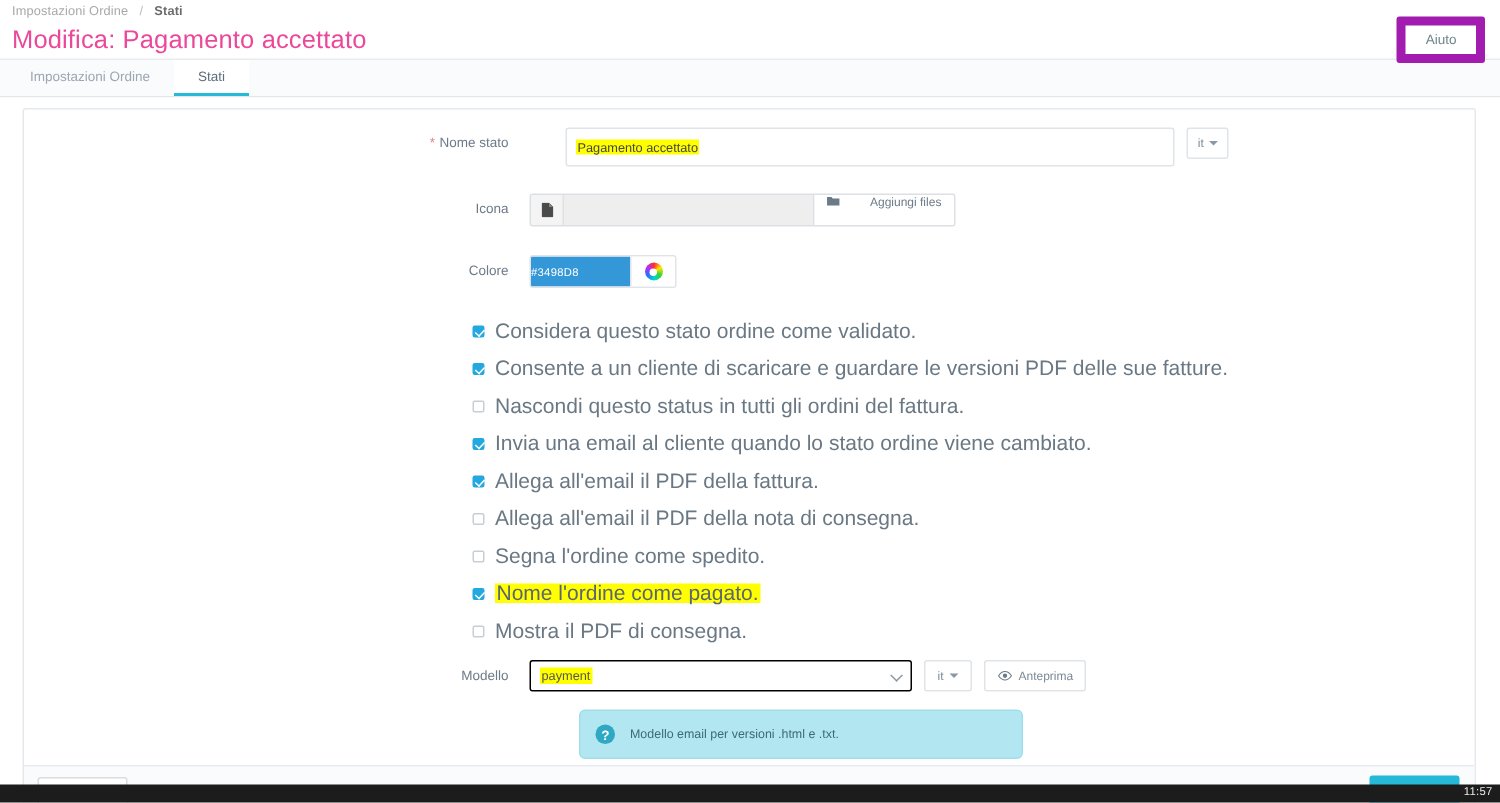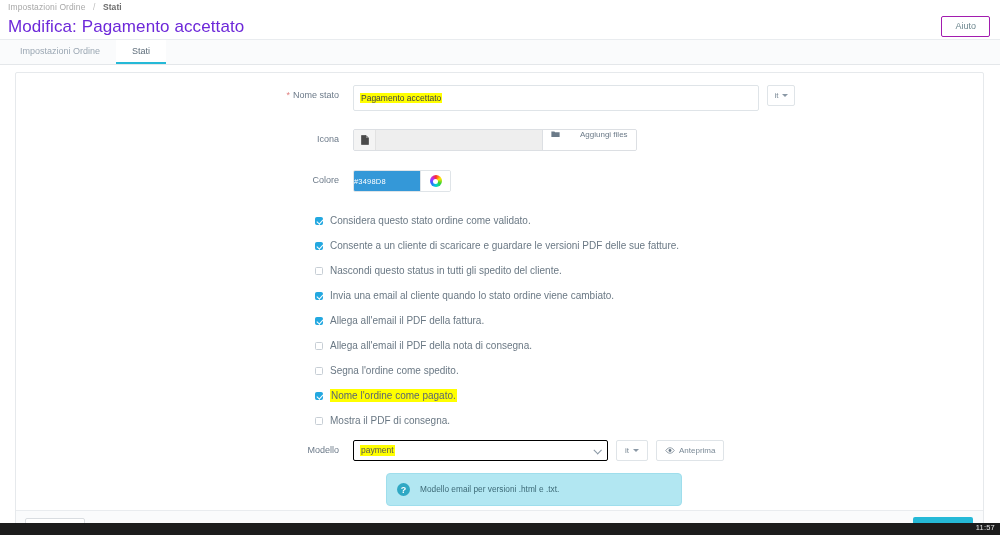"Modifica: Pagamento accettato" .page-title { color: #6d28d9 -> #ec4899 }
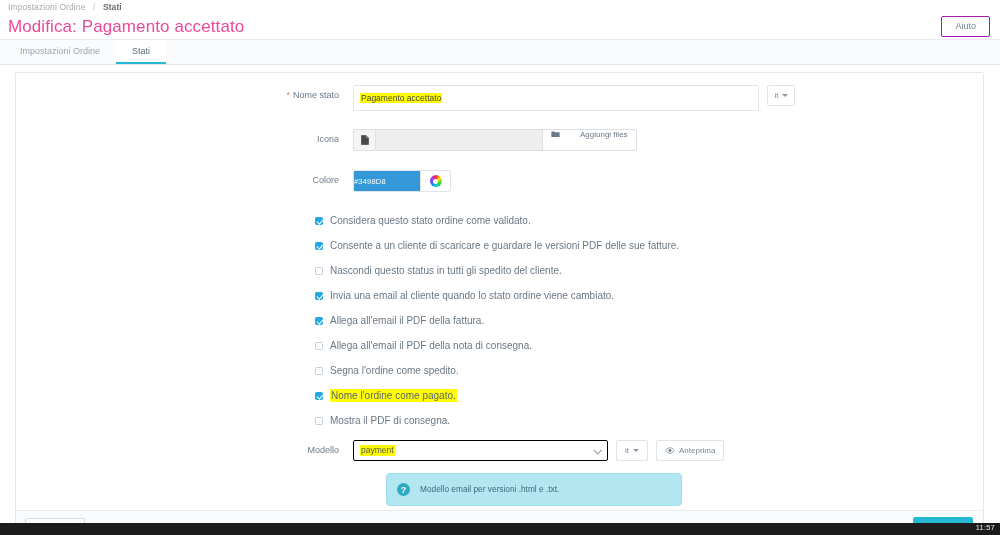"Aiuto" .help-button { border: 1px solid #a21caf -> 6px solid #a21caf }
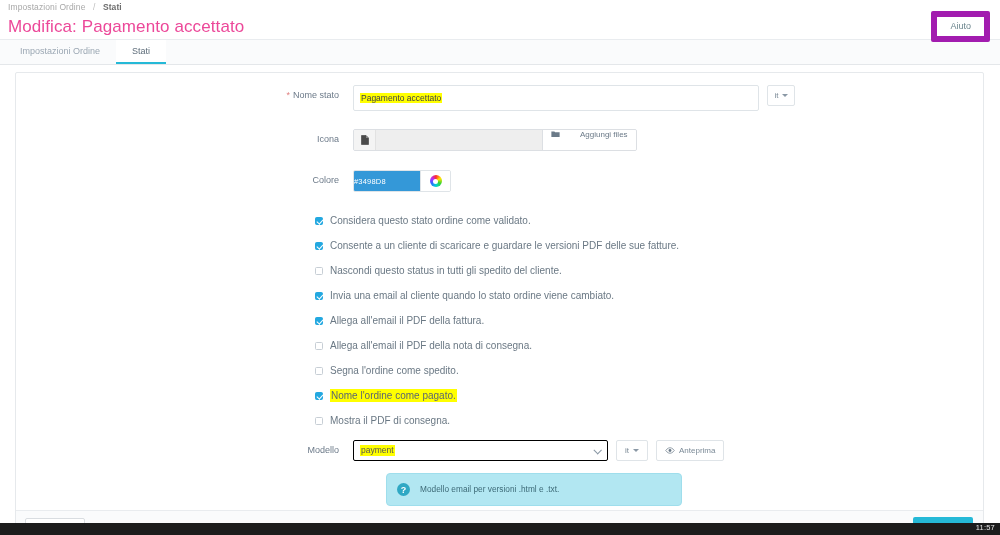"* Nome stato" div.form-row { gap: none -> 24px }
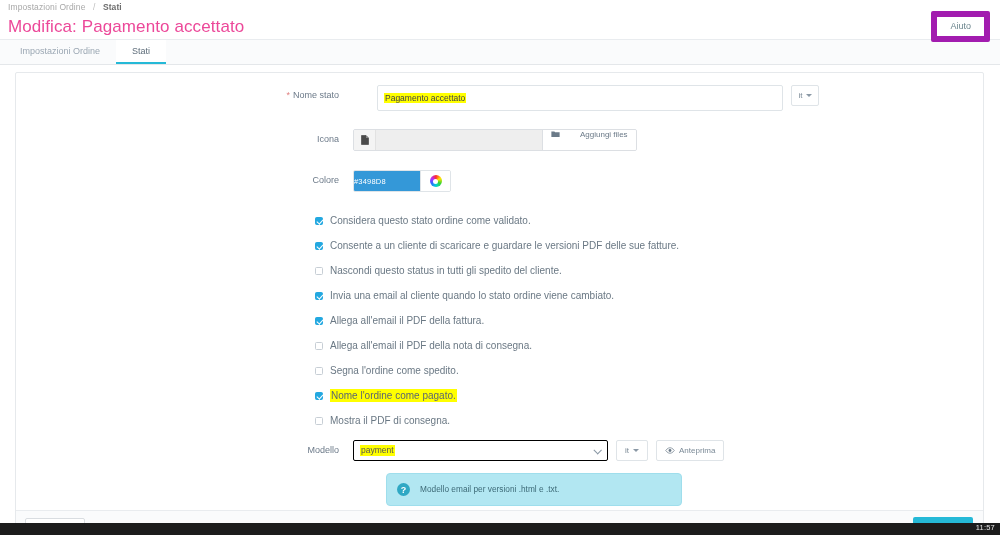"Considera questo stato ordine come" .check-label { font-size: 10px -> 14px }
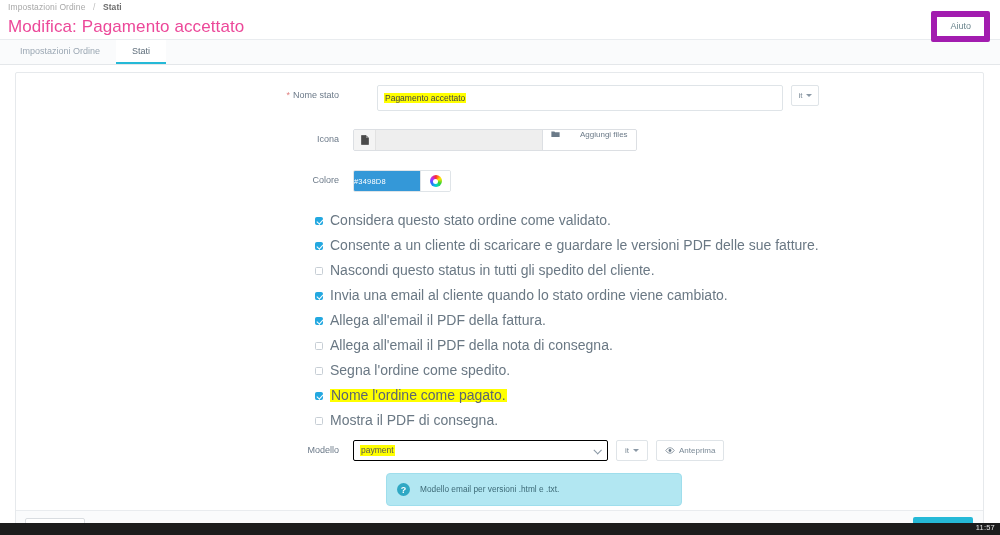"Nascondi questo status in tutti" span.check-label { text: spedito del cliente -> ordini del fattura }
